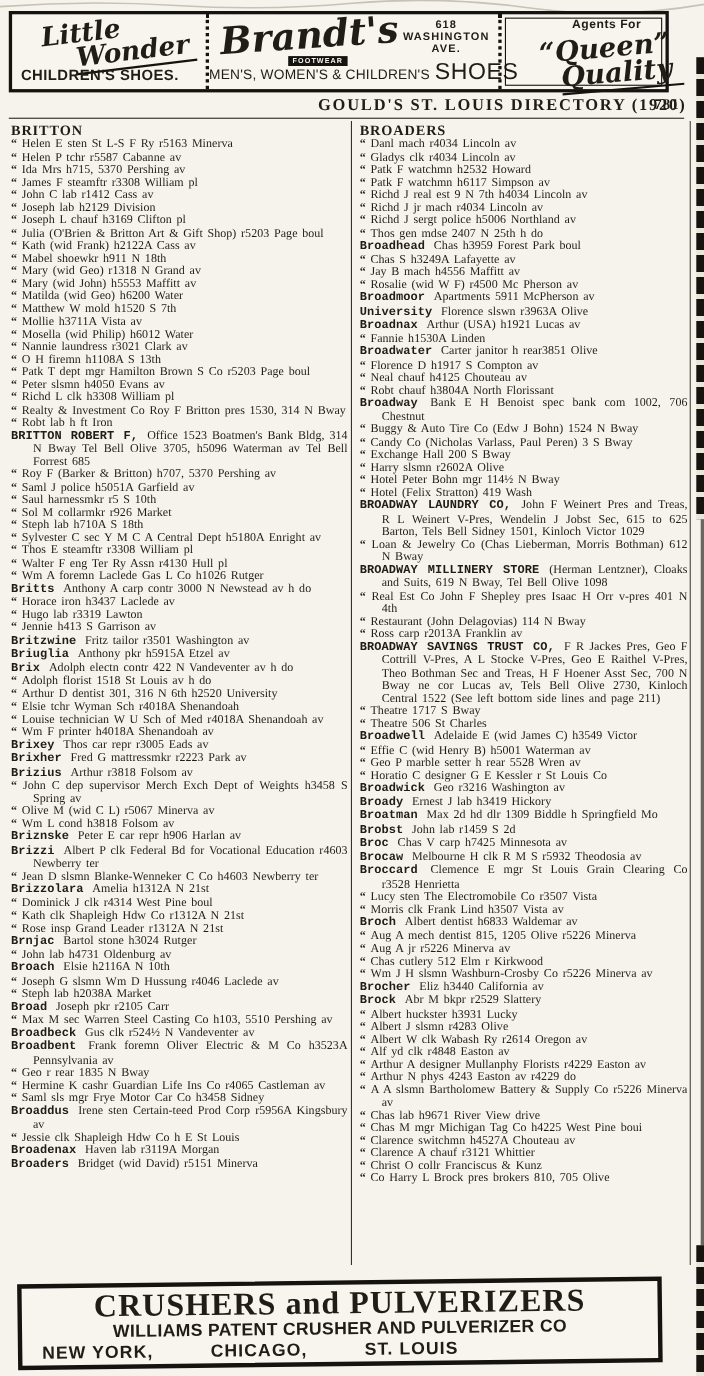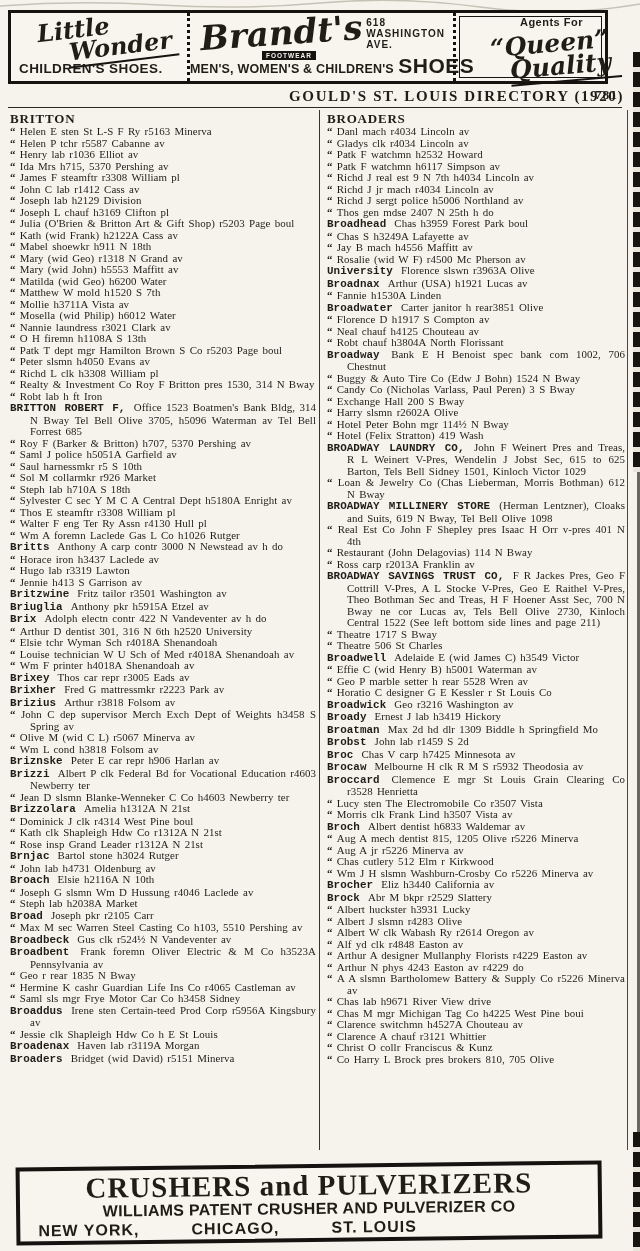"618" .ad2-addr { text-align: none -> center }
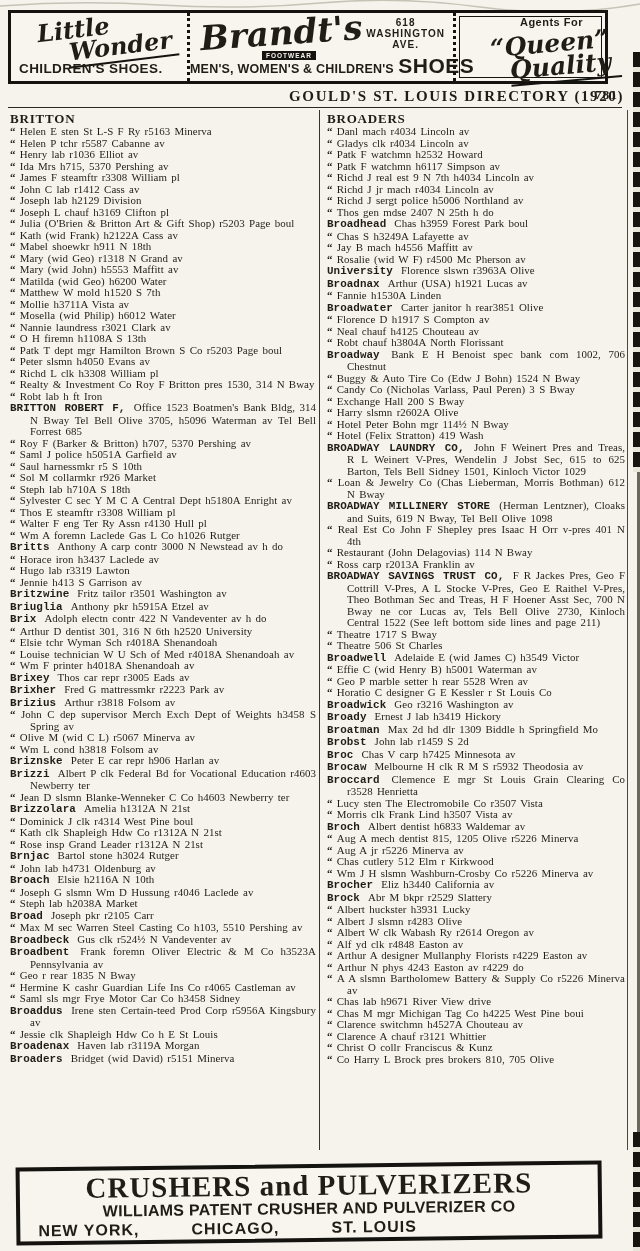"MEN'S, WOMEN'S & CHILDREN'S SHOES" .ad2-tag { font-weight: bold -> normal }
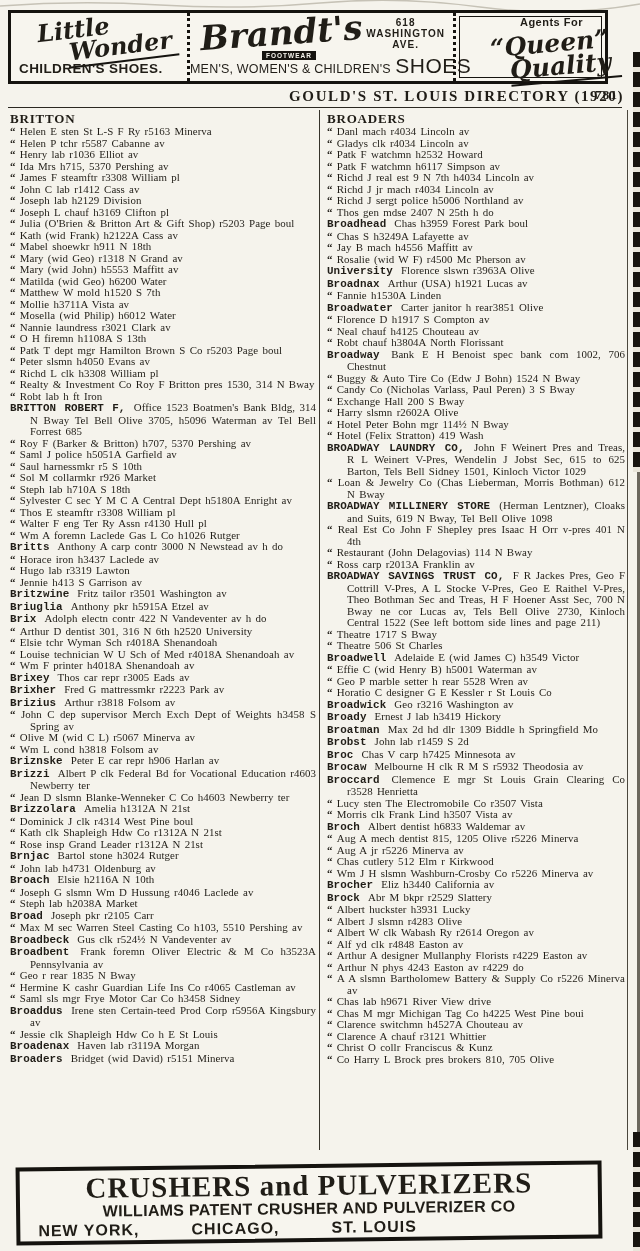"“ Henry lab r1036 Elliot" div.entry { html: <div><span>“ </span>Henry lab r1036 Elliot av</div> -> none }
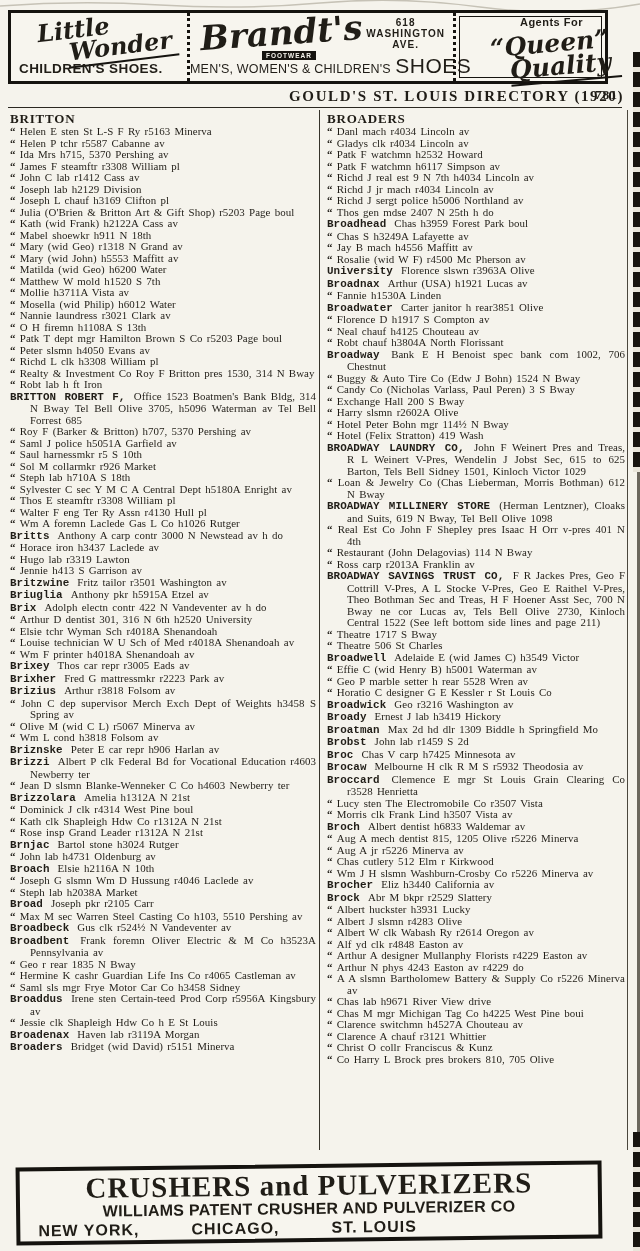"Broadmoor Apartments 5911 McPherson av" div.entry { html: none -> <div><span>Broadmoor </span>Apartments 5911 McPherson av</div> }
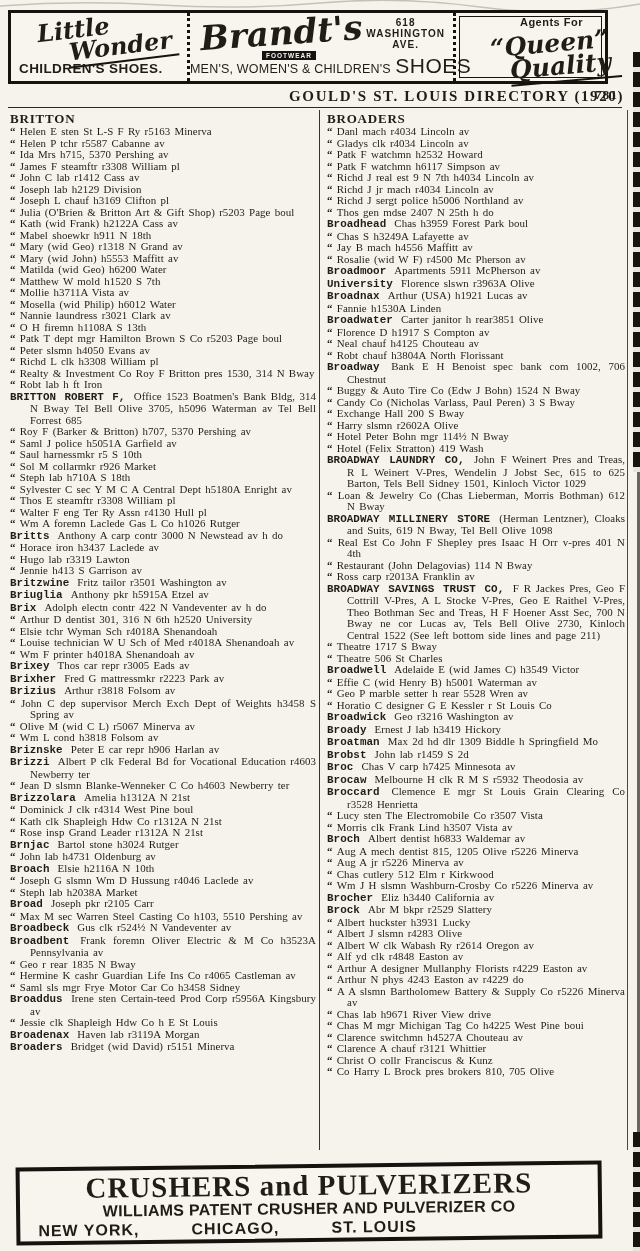"“ Adolph florist 1518 St" div.entry { html: none -> <div><span>“ </span>Adolph florist 1518 St Louis av h do</div> }
